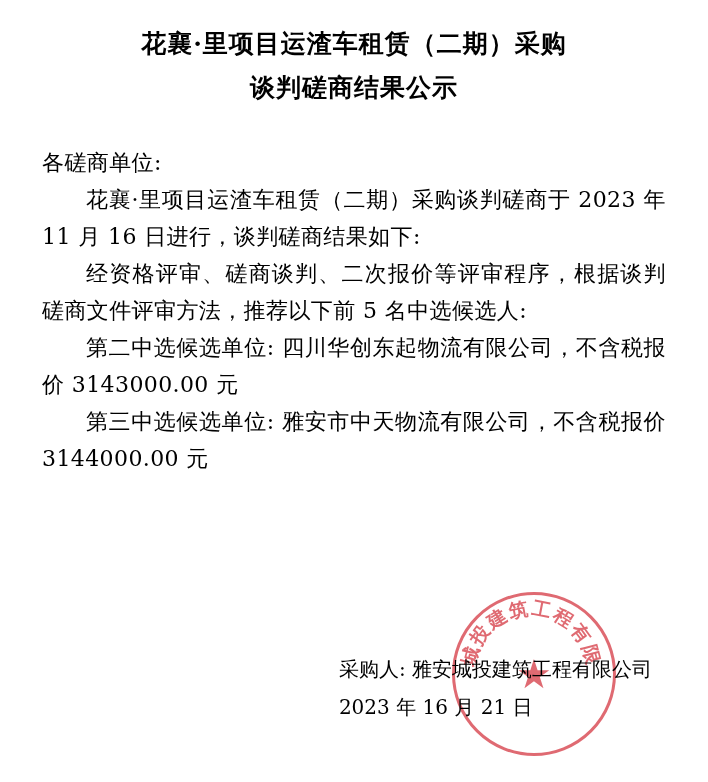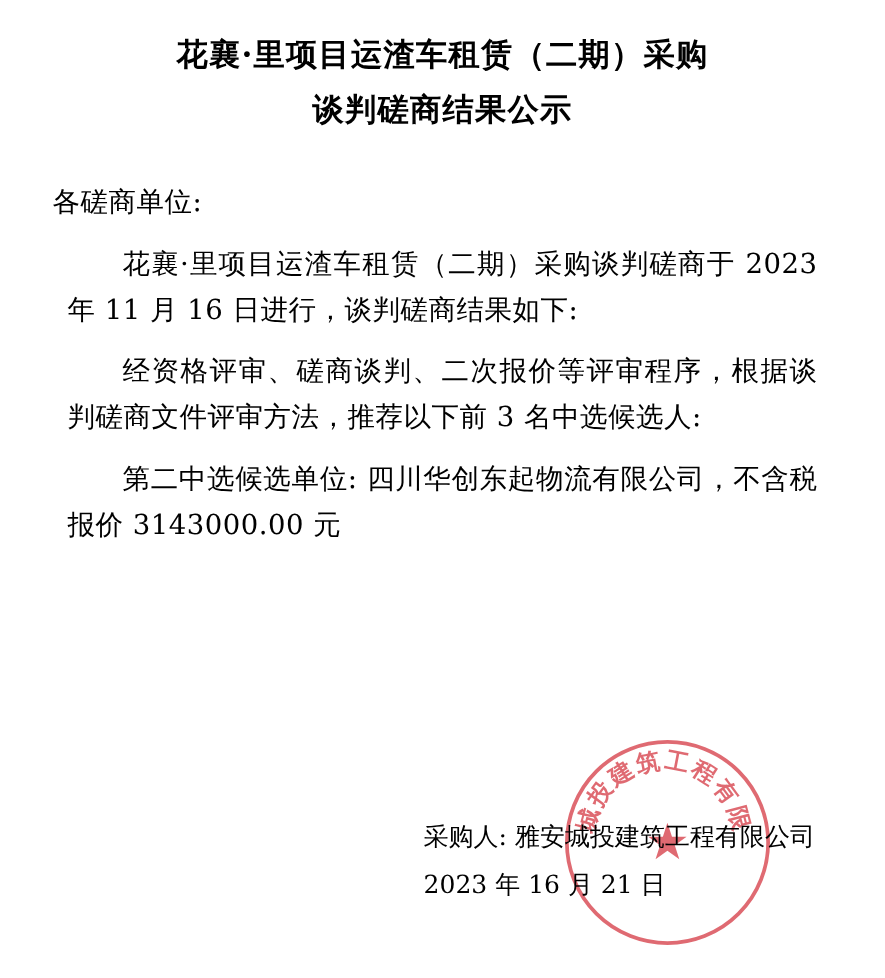"花襄·里项目运渣车租赁（二期）采购谈判磋商于 2023 年 11 月" .para { margin: 12px -> 0 }
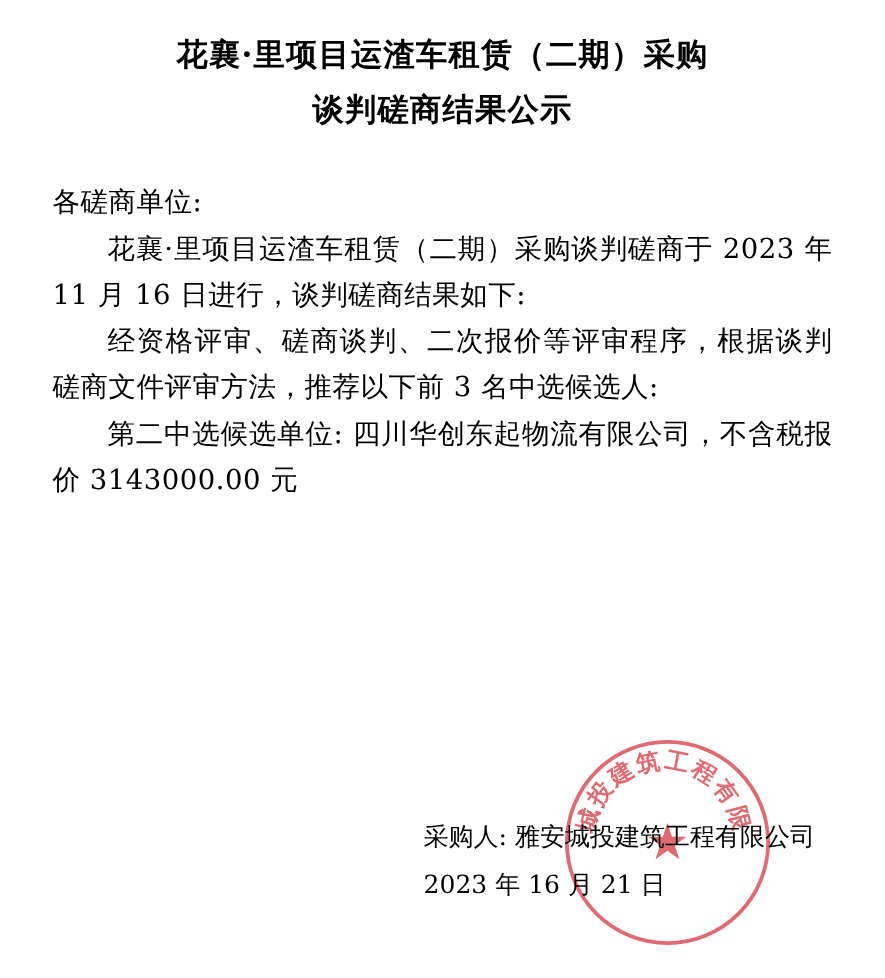"经资格评审、磋商谈判、二次报价等评审程序，根据谈判磋商文件评审方法，推荐以下前" p.para { text: 3 -> 5 }
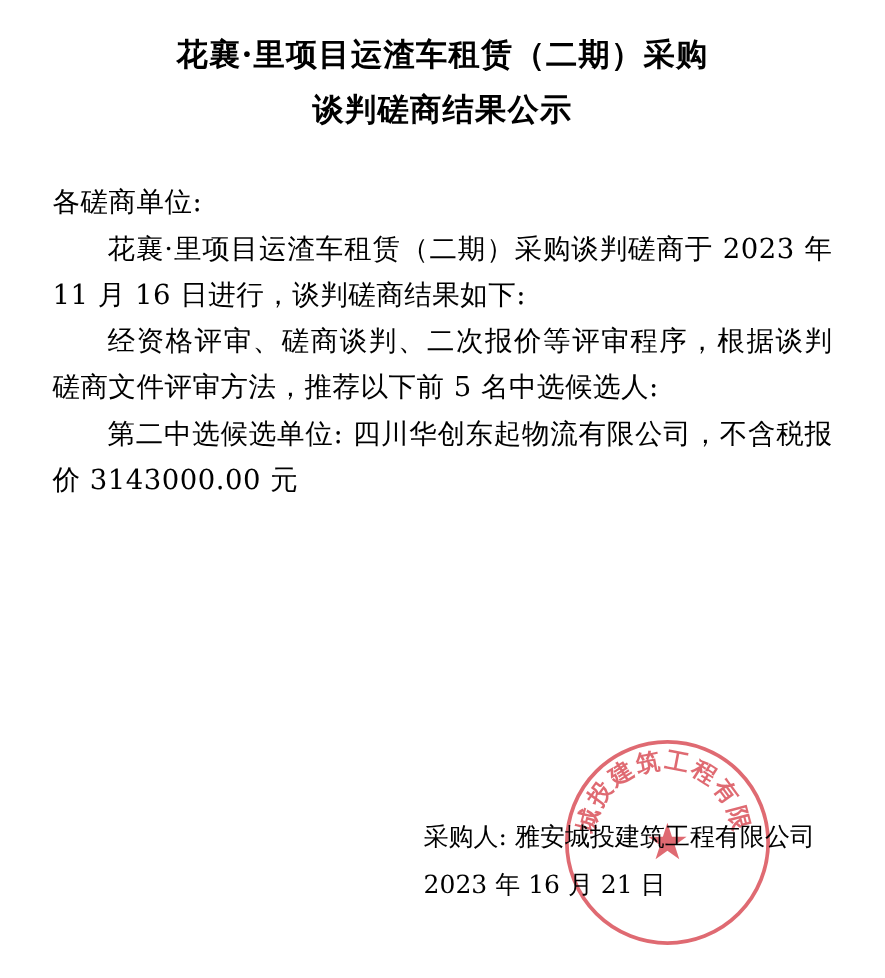"第三中选候选单位: 雅安市中天物流有限公司，不含税报价 3144000.00 元" p.para { html: none -> <p>第三中选候选单位: 雅安市中天物流有限公司，不含税报价 3144000.00 元</p> }
